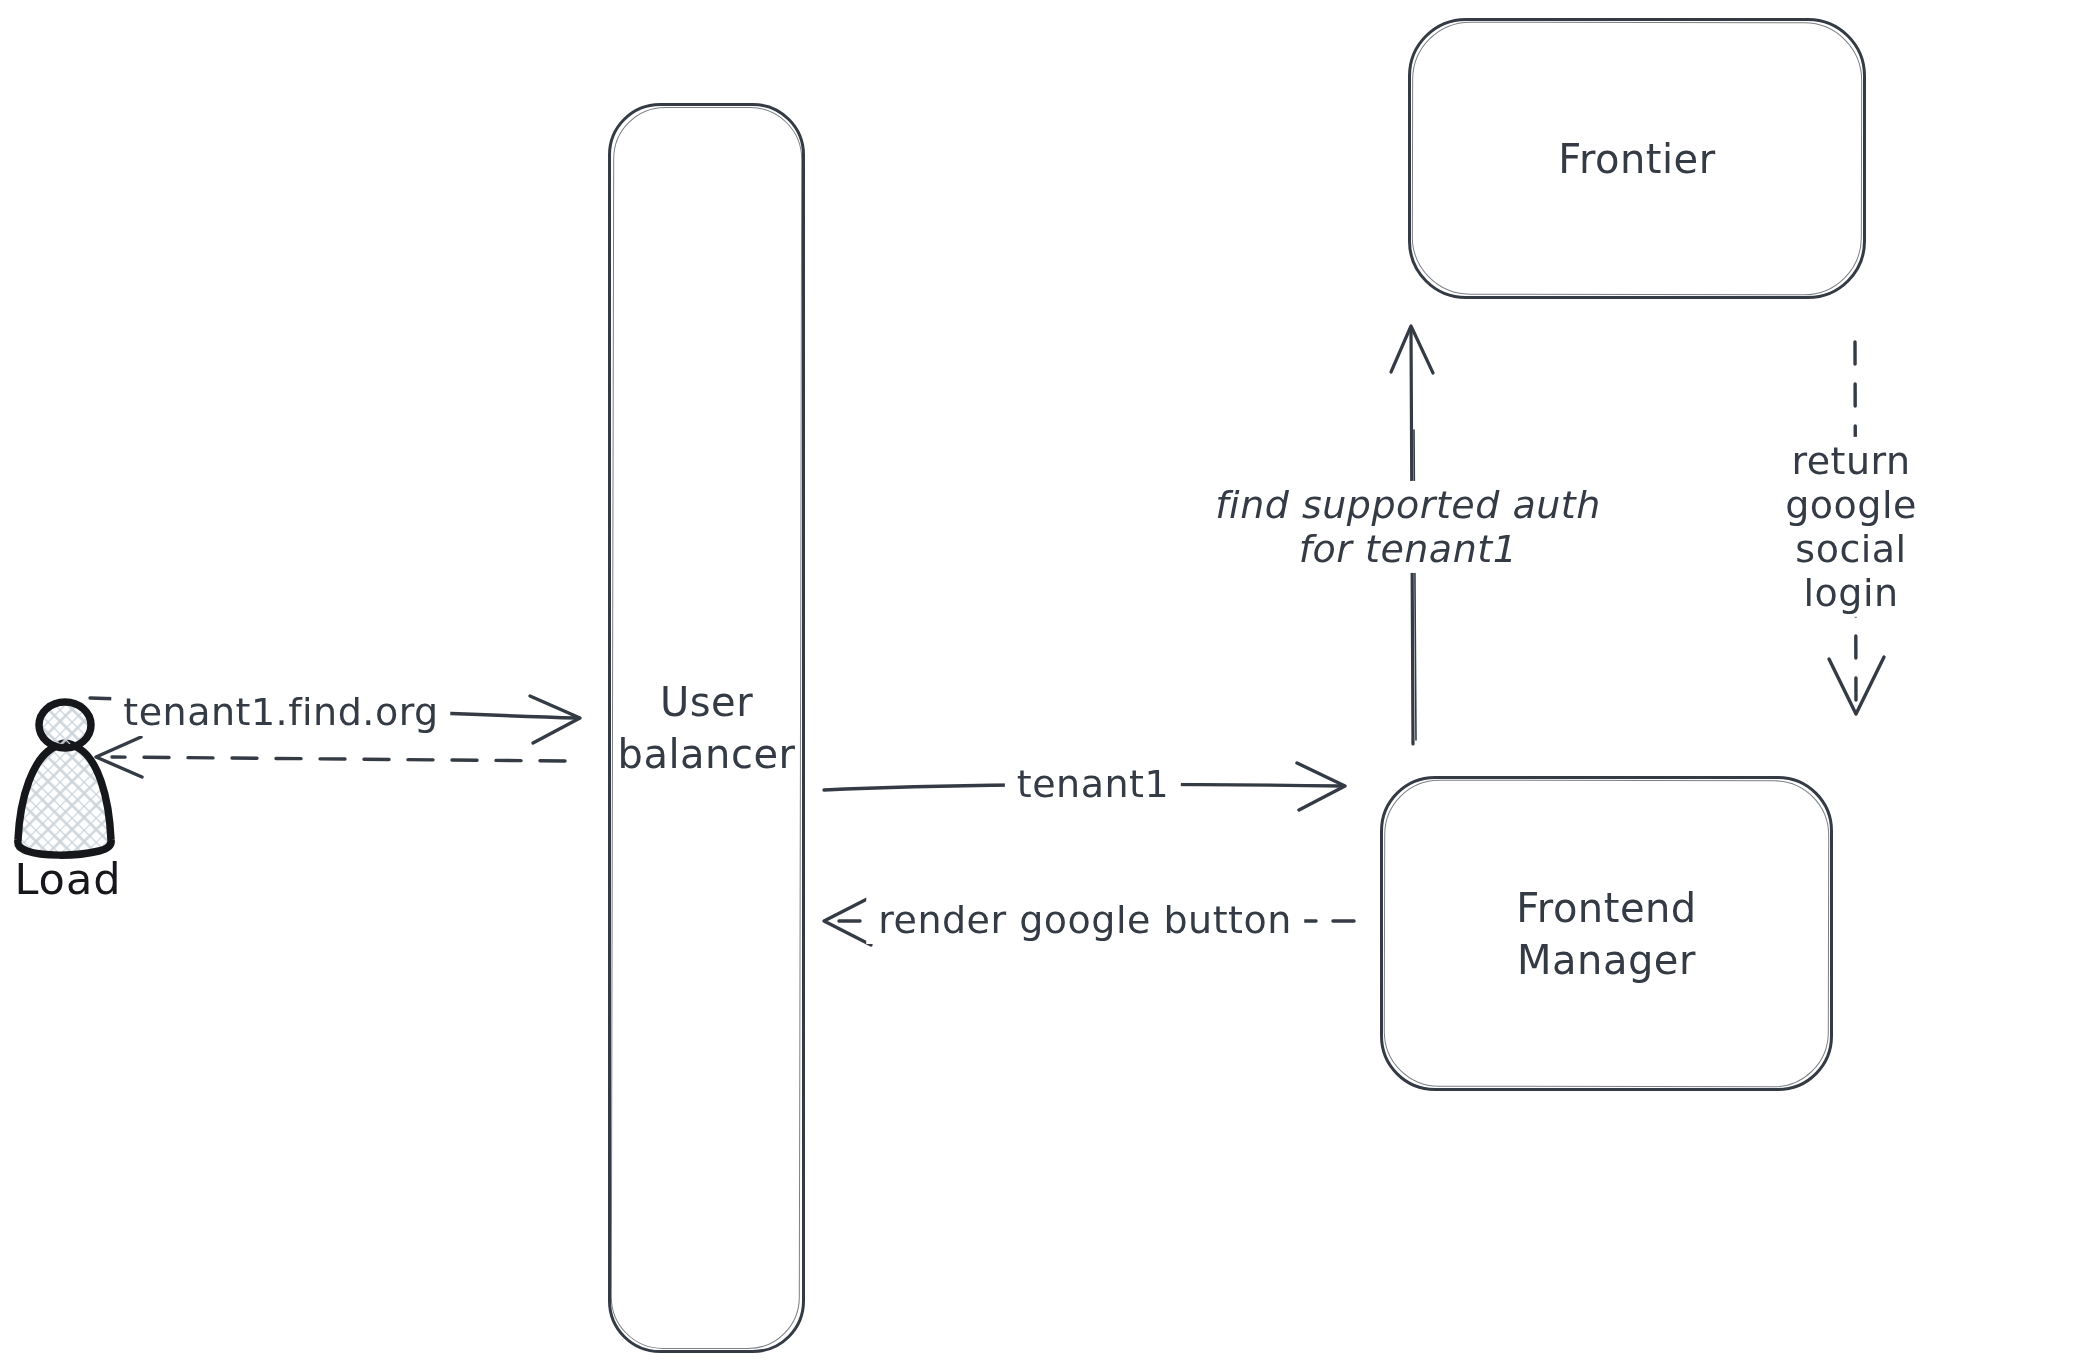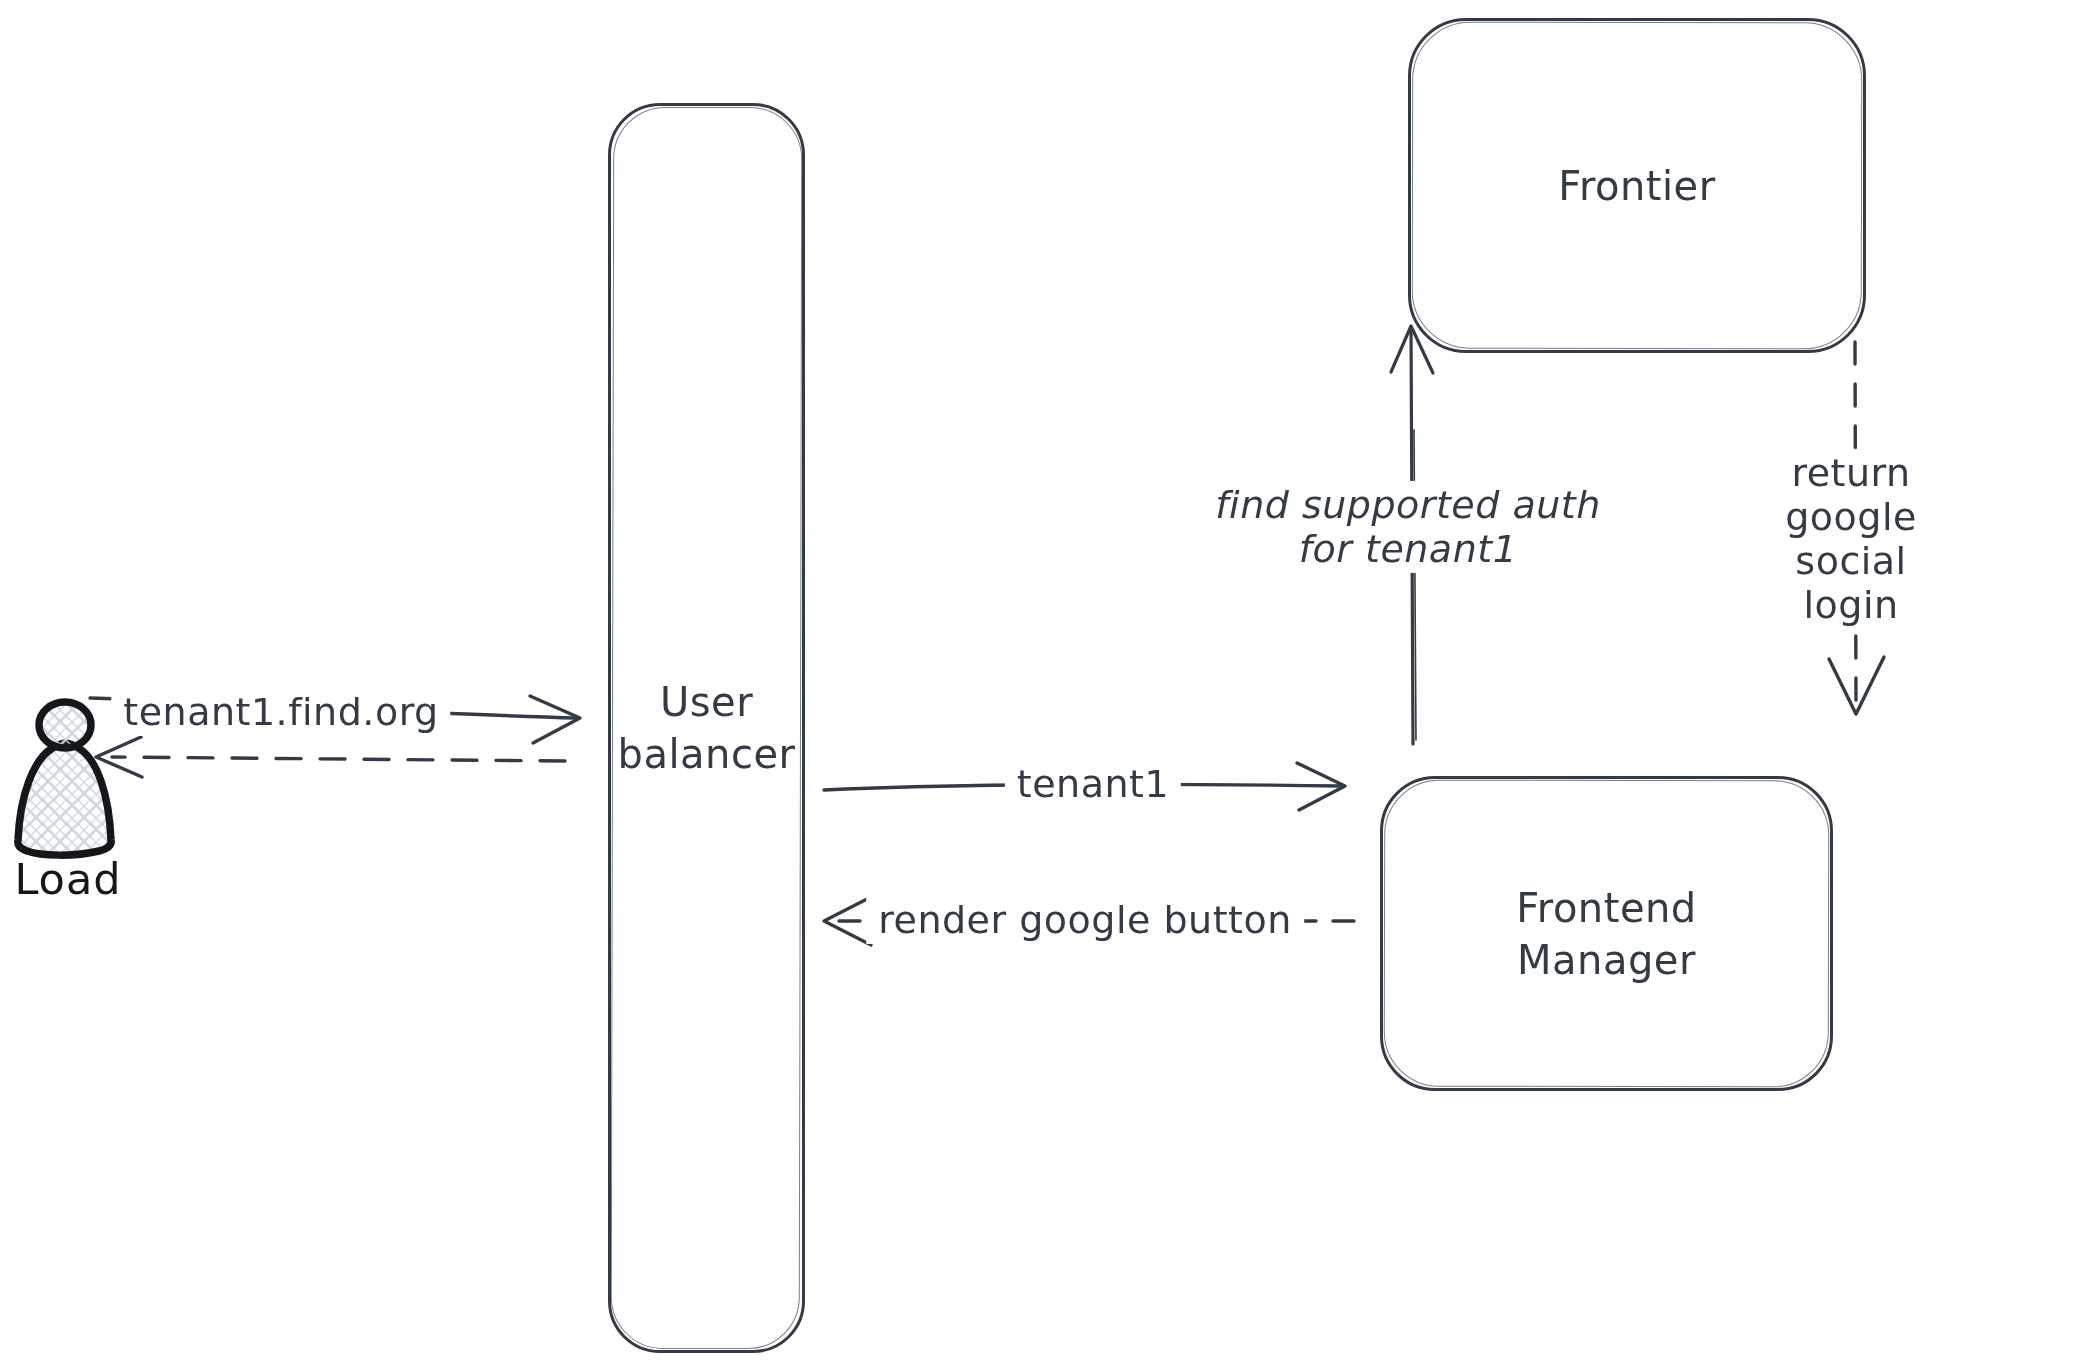"Frontier" #frontier { height: 335px -> 281px }
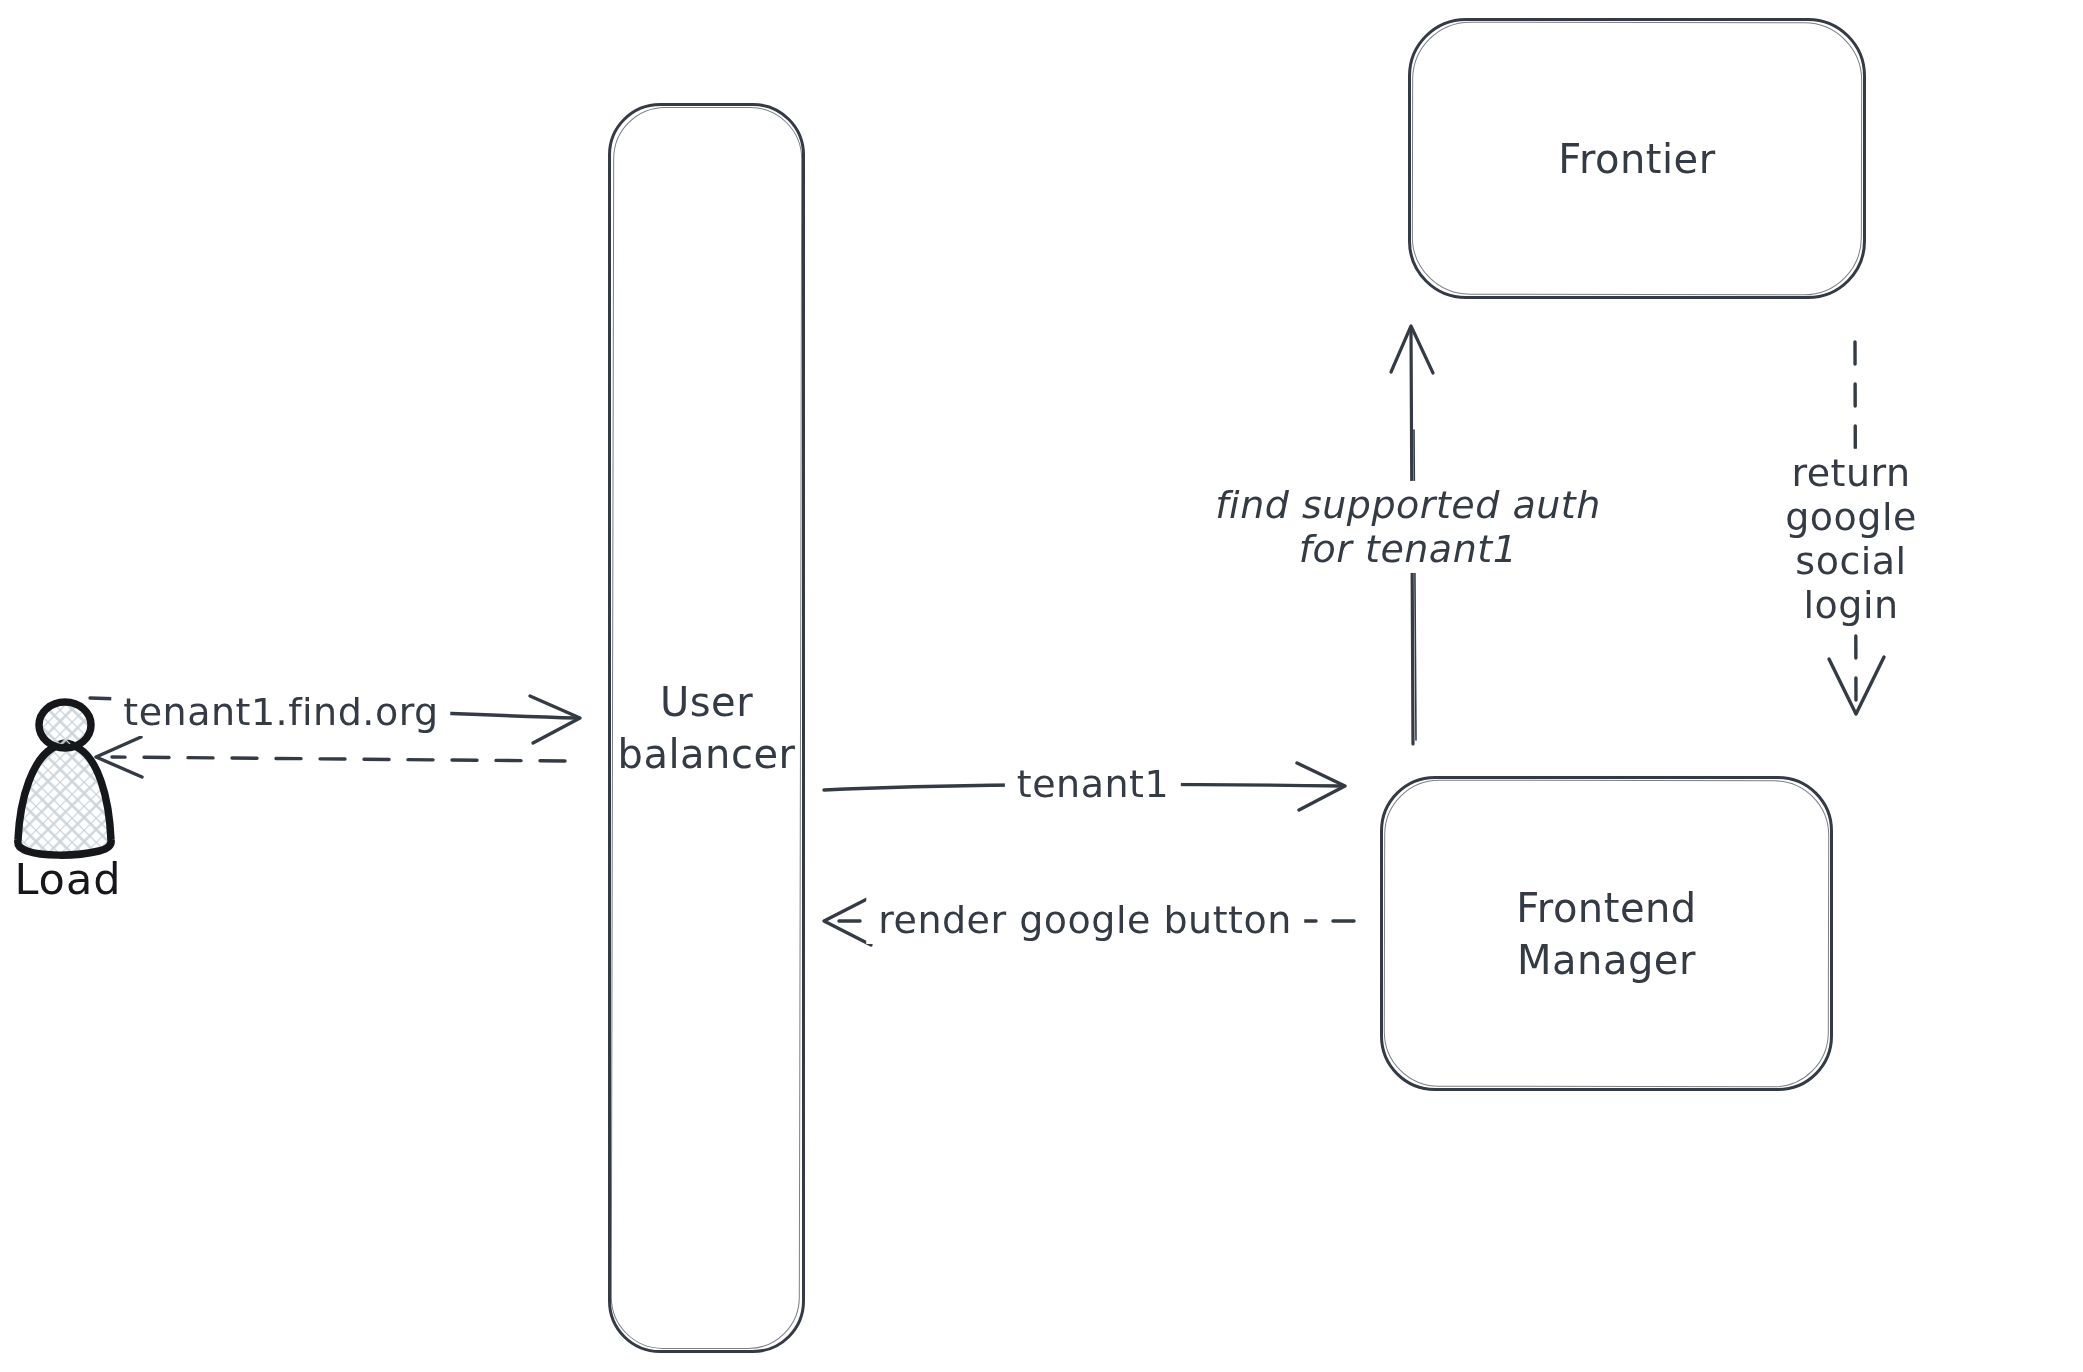"return google social" #msg-frontier-to-fm { margin-top: 12px -> none }
